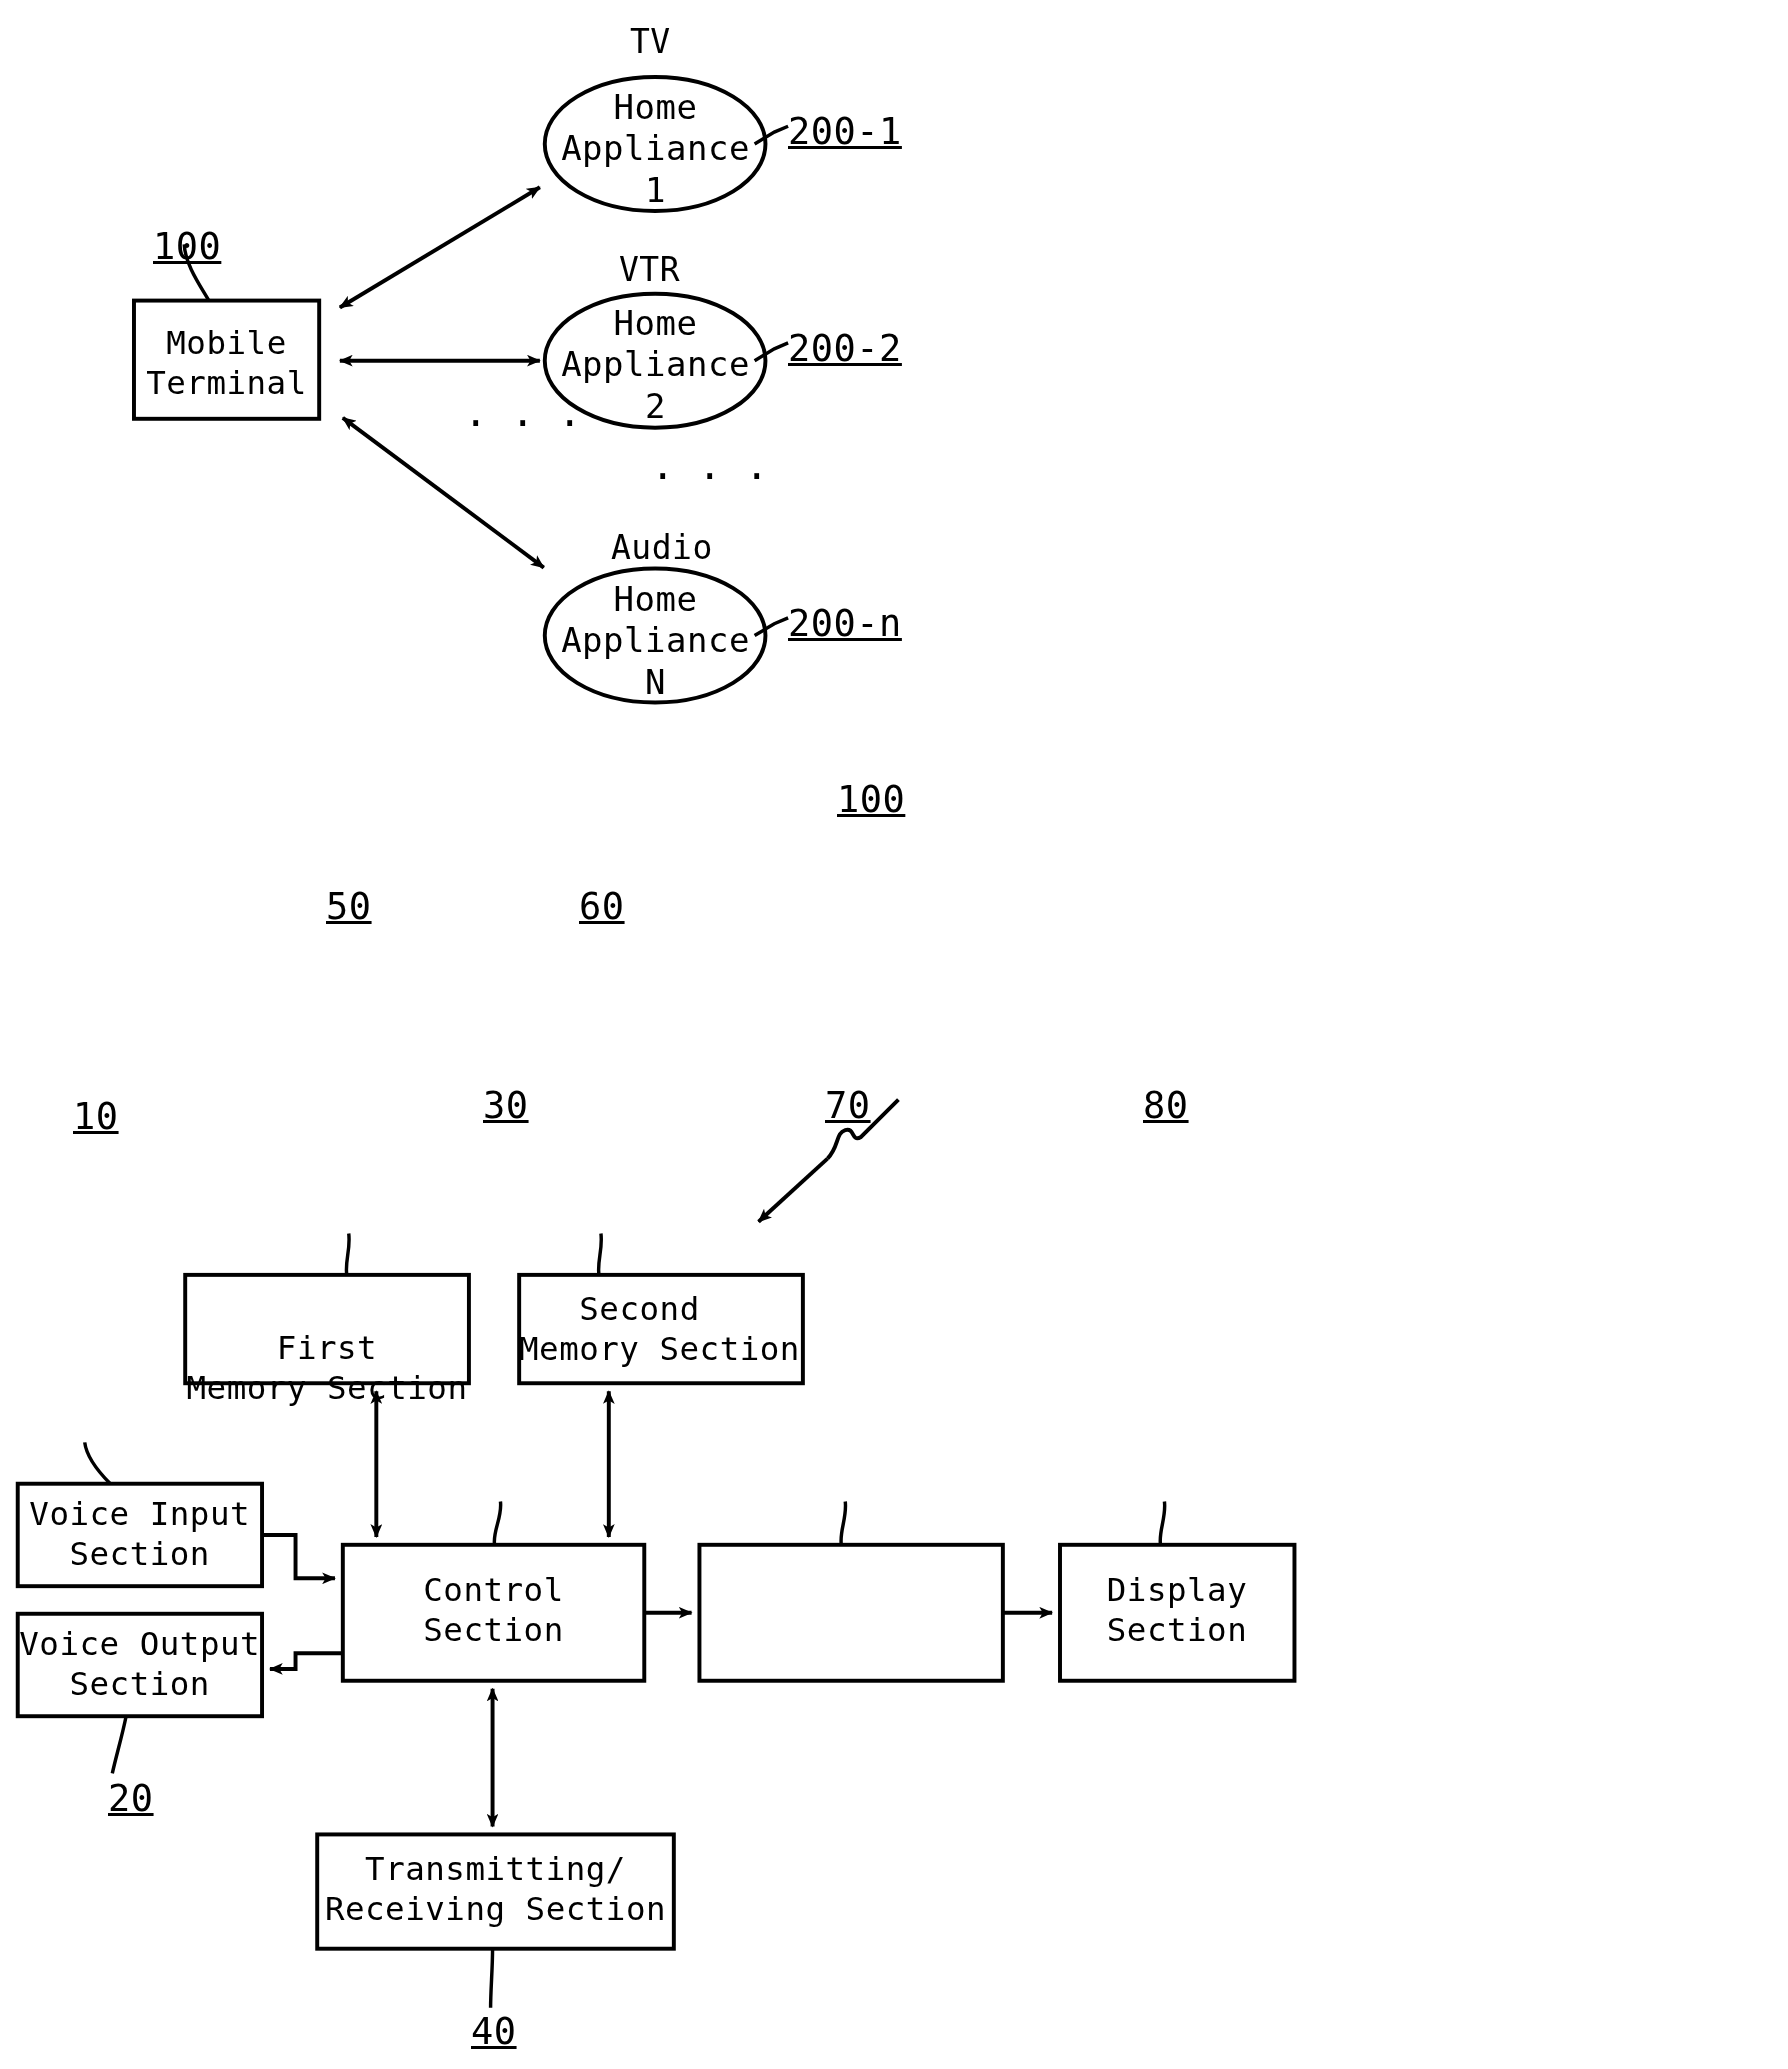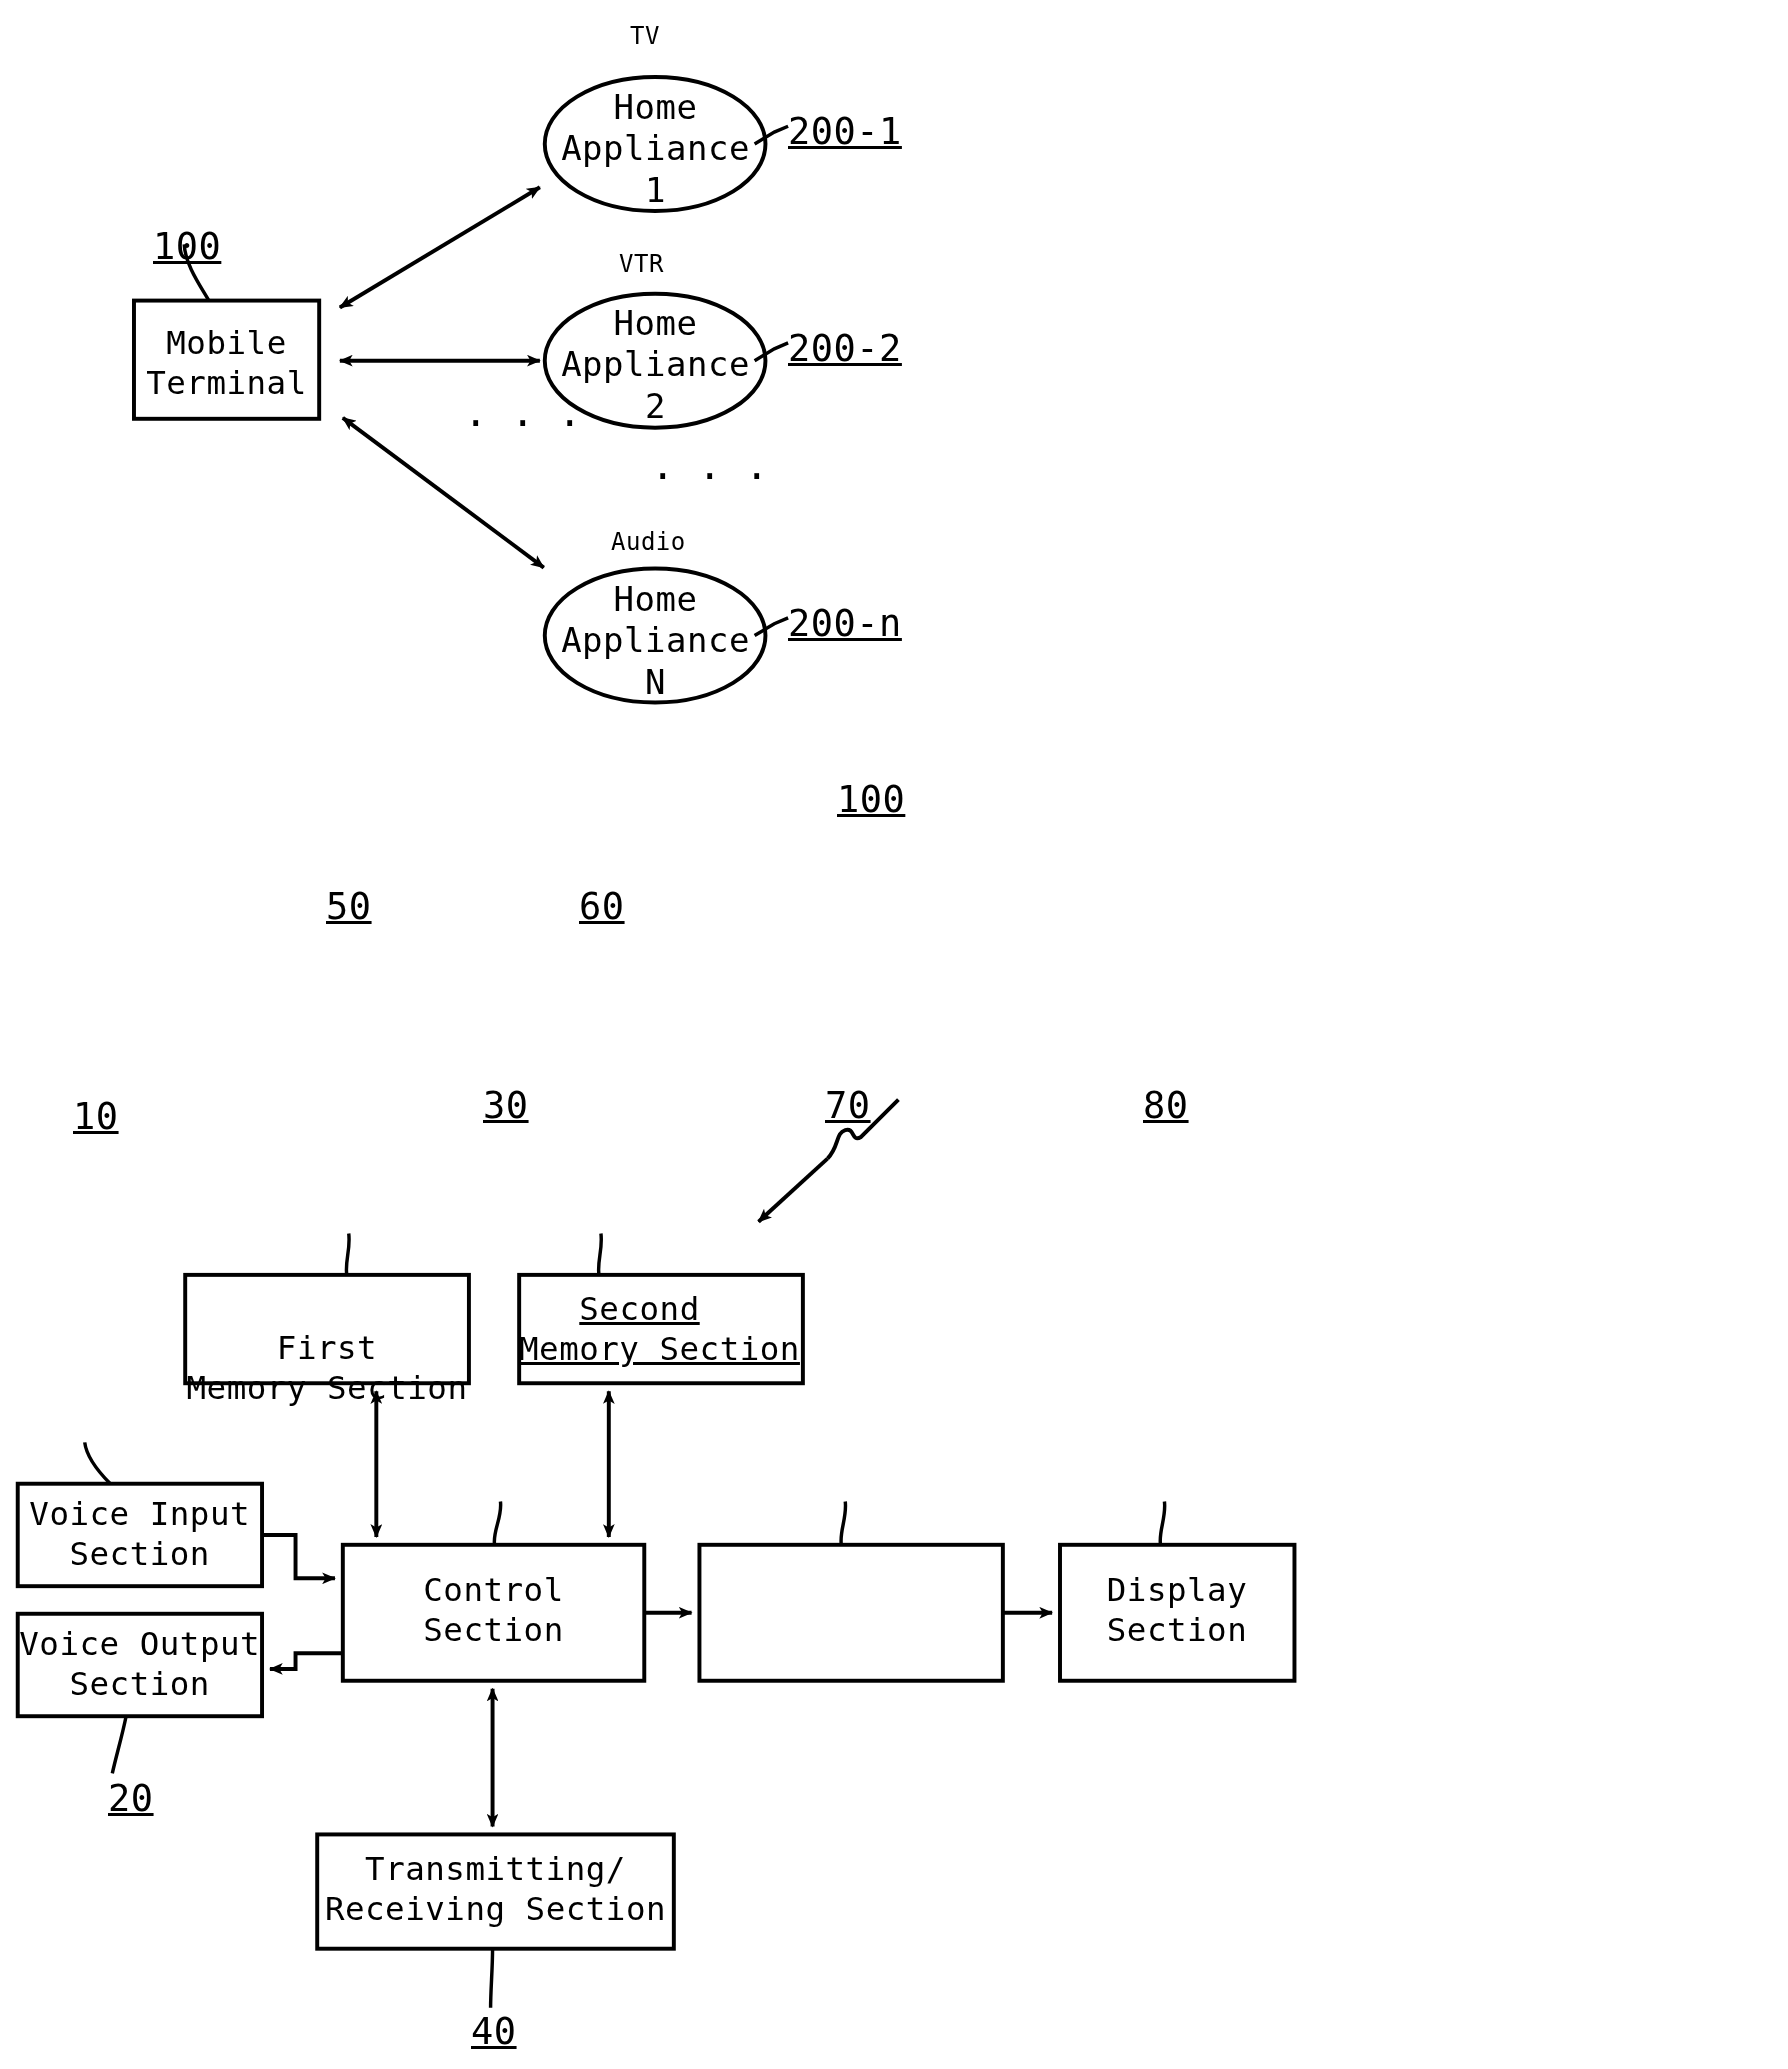"TV" .cap { font-size: 24px -> 33px }
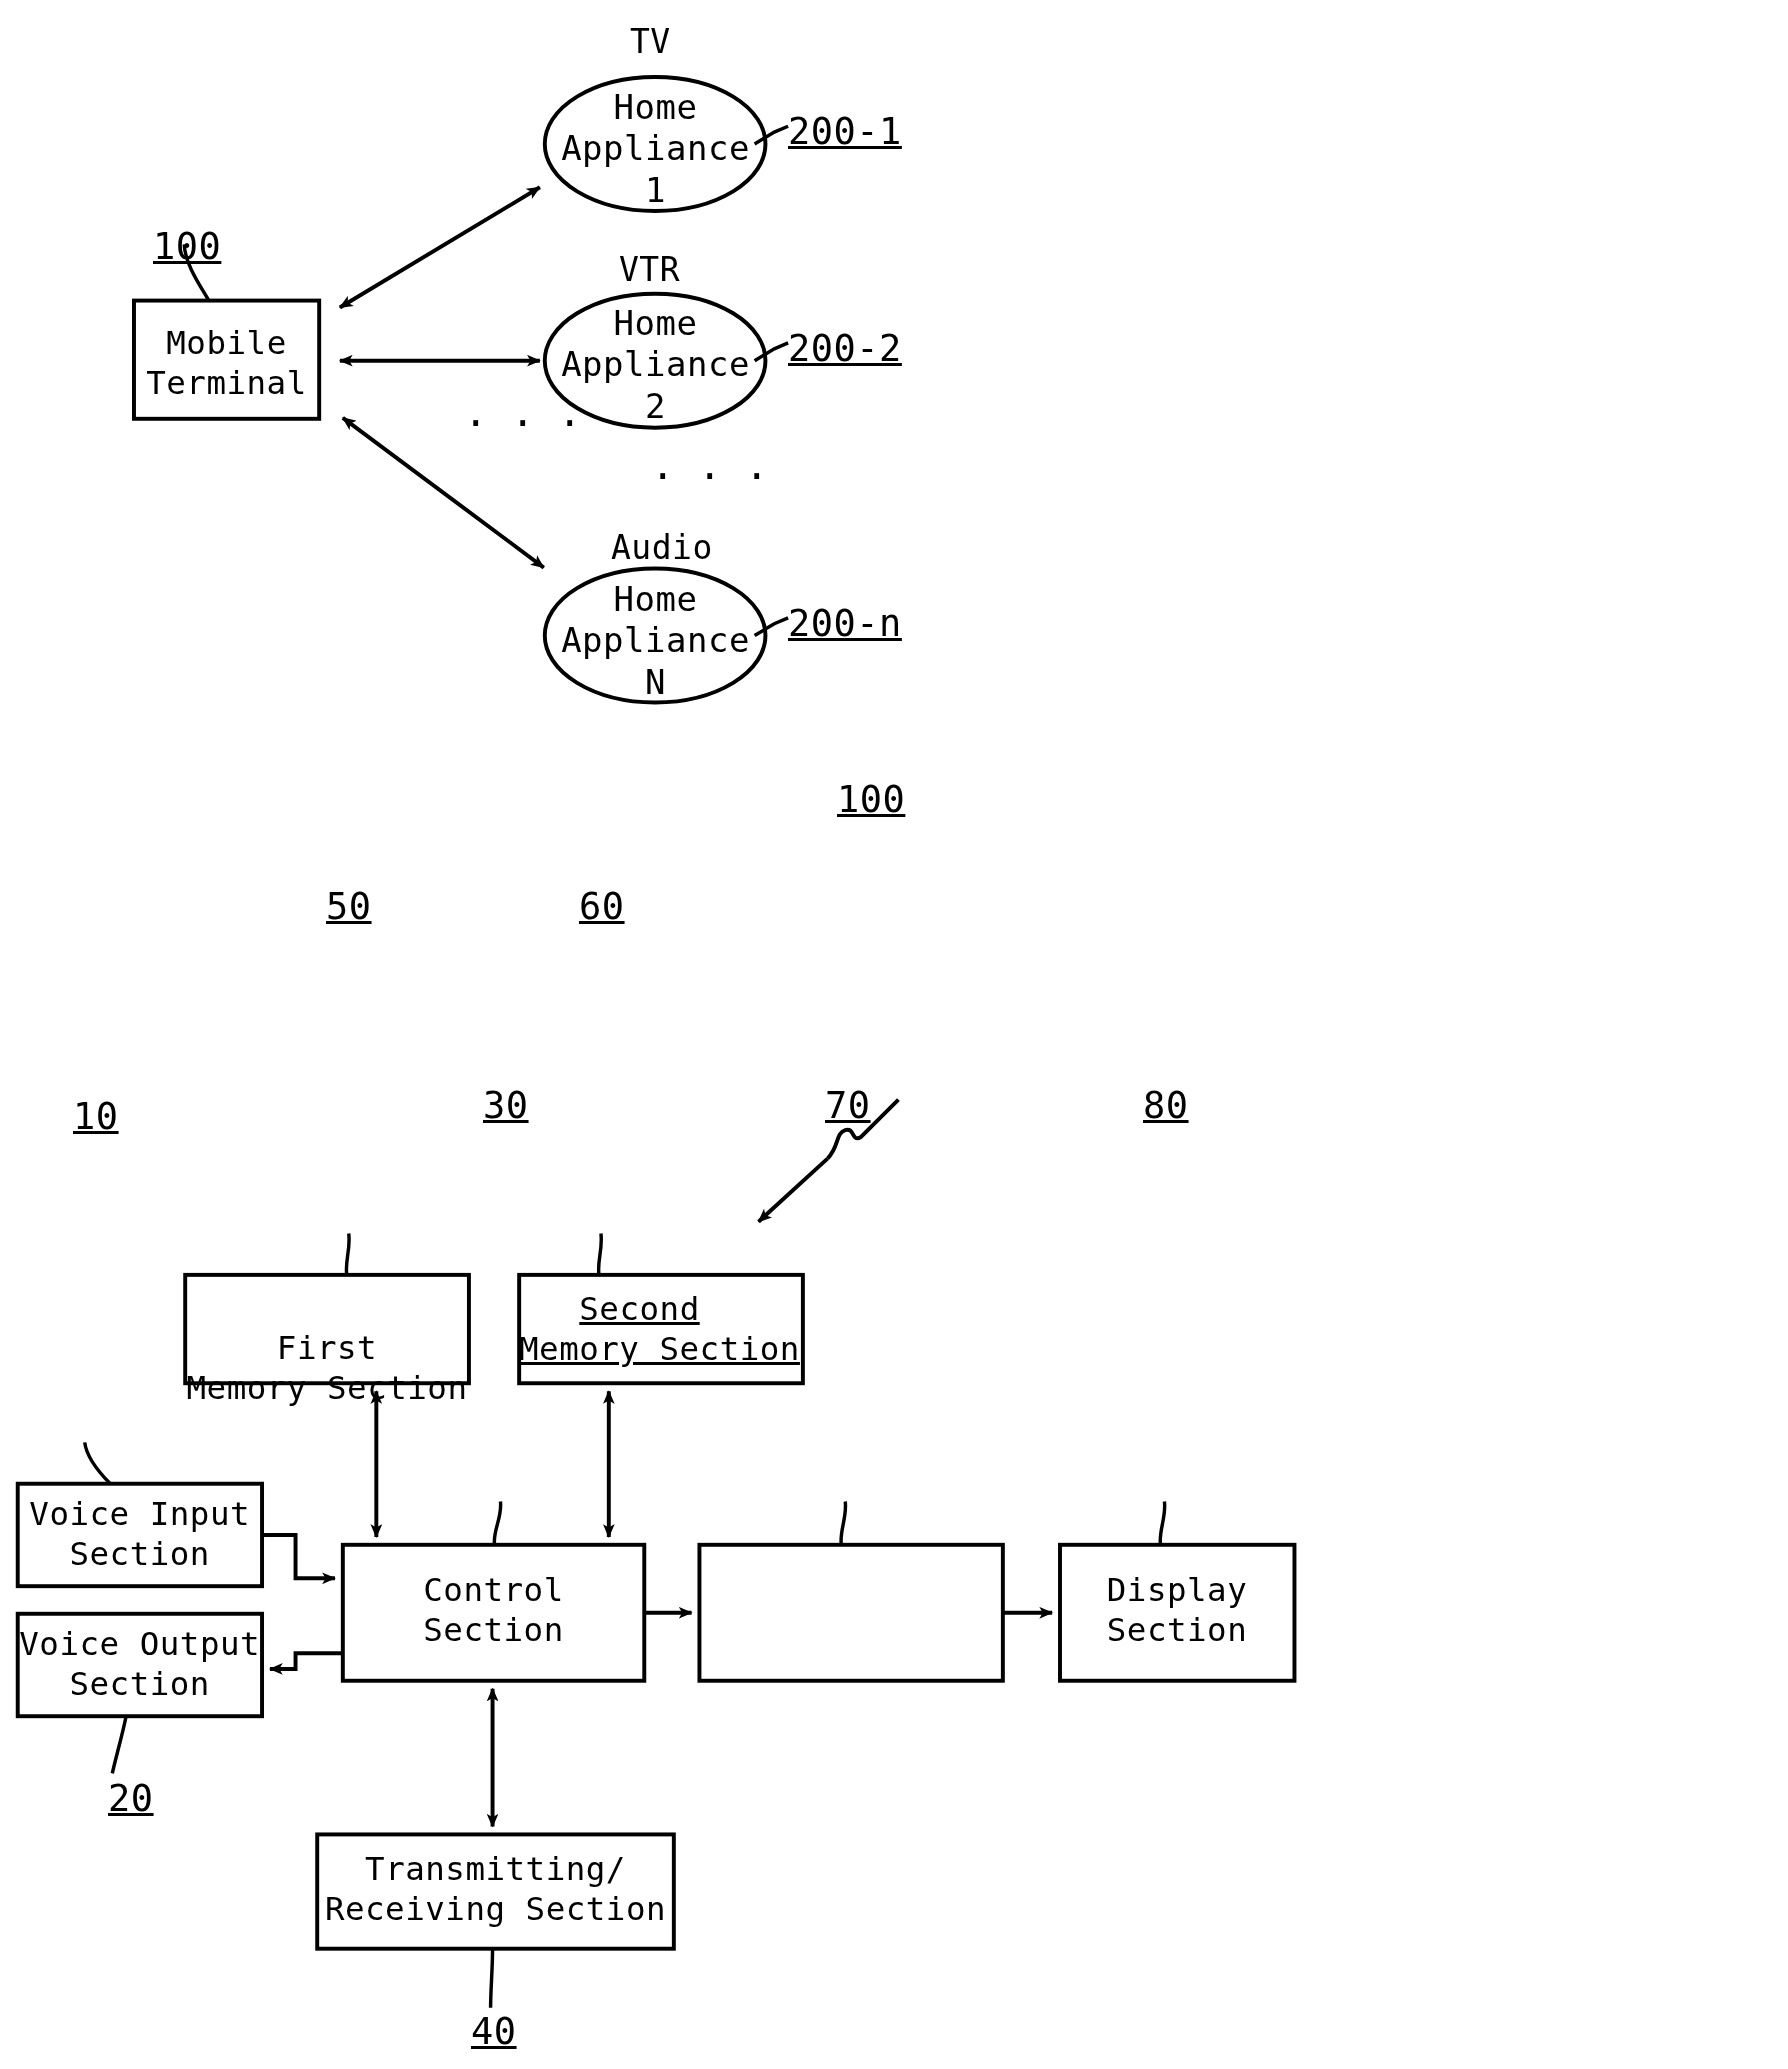"Second" div.lbl { text-decoration: underline -> none }
